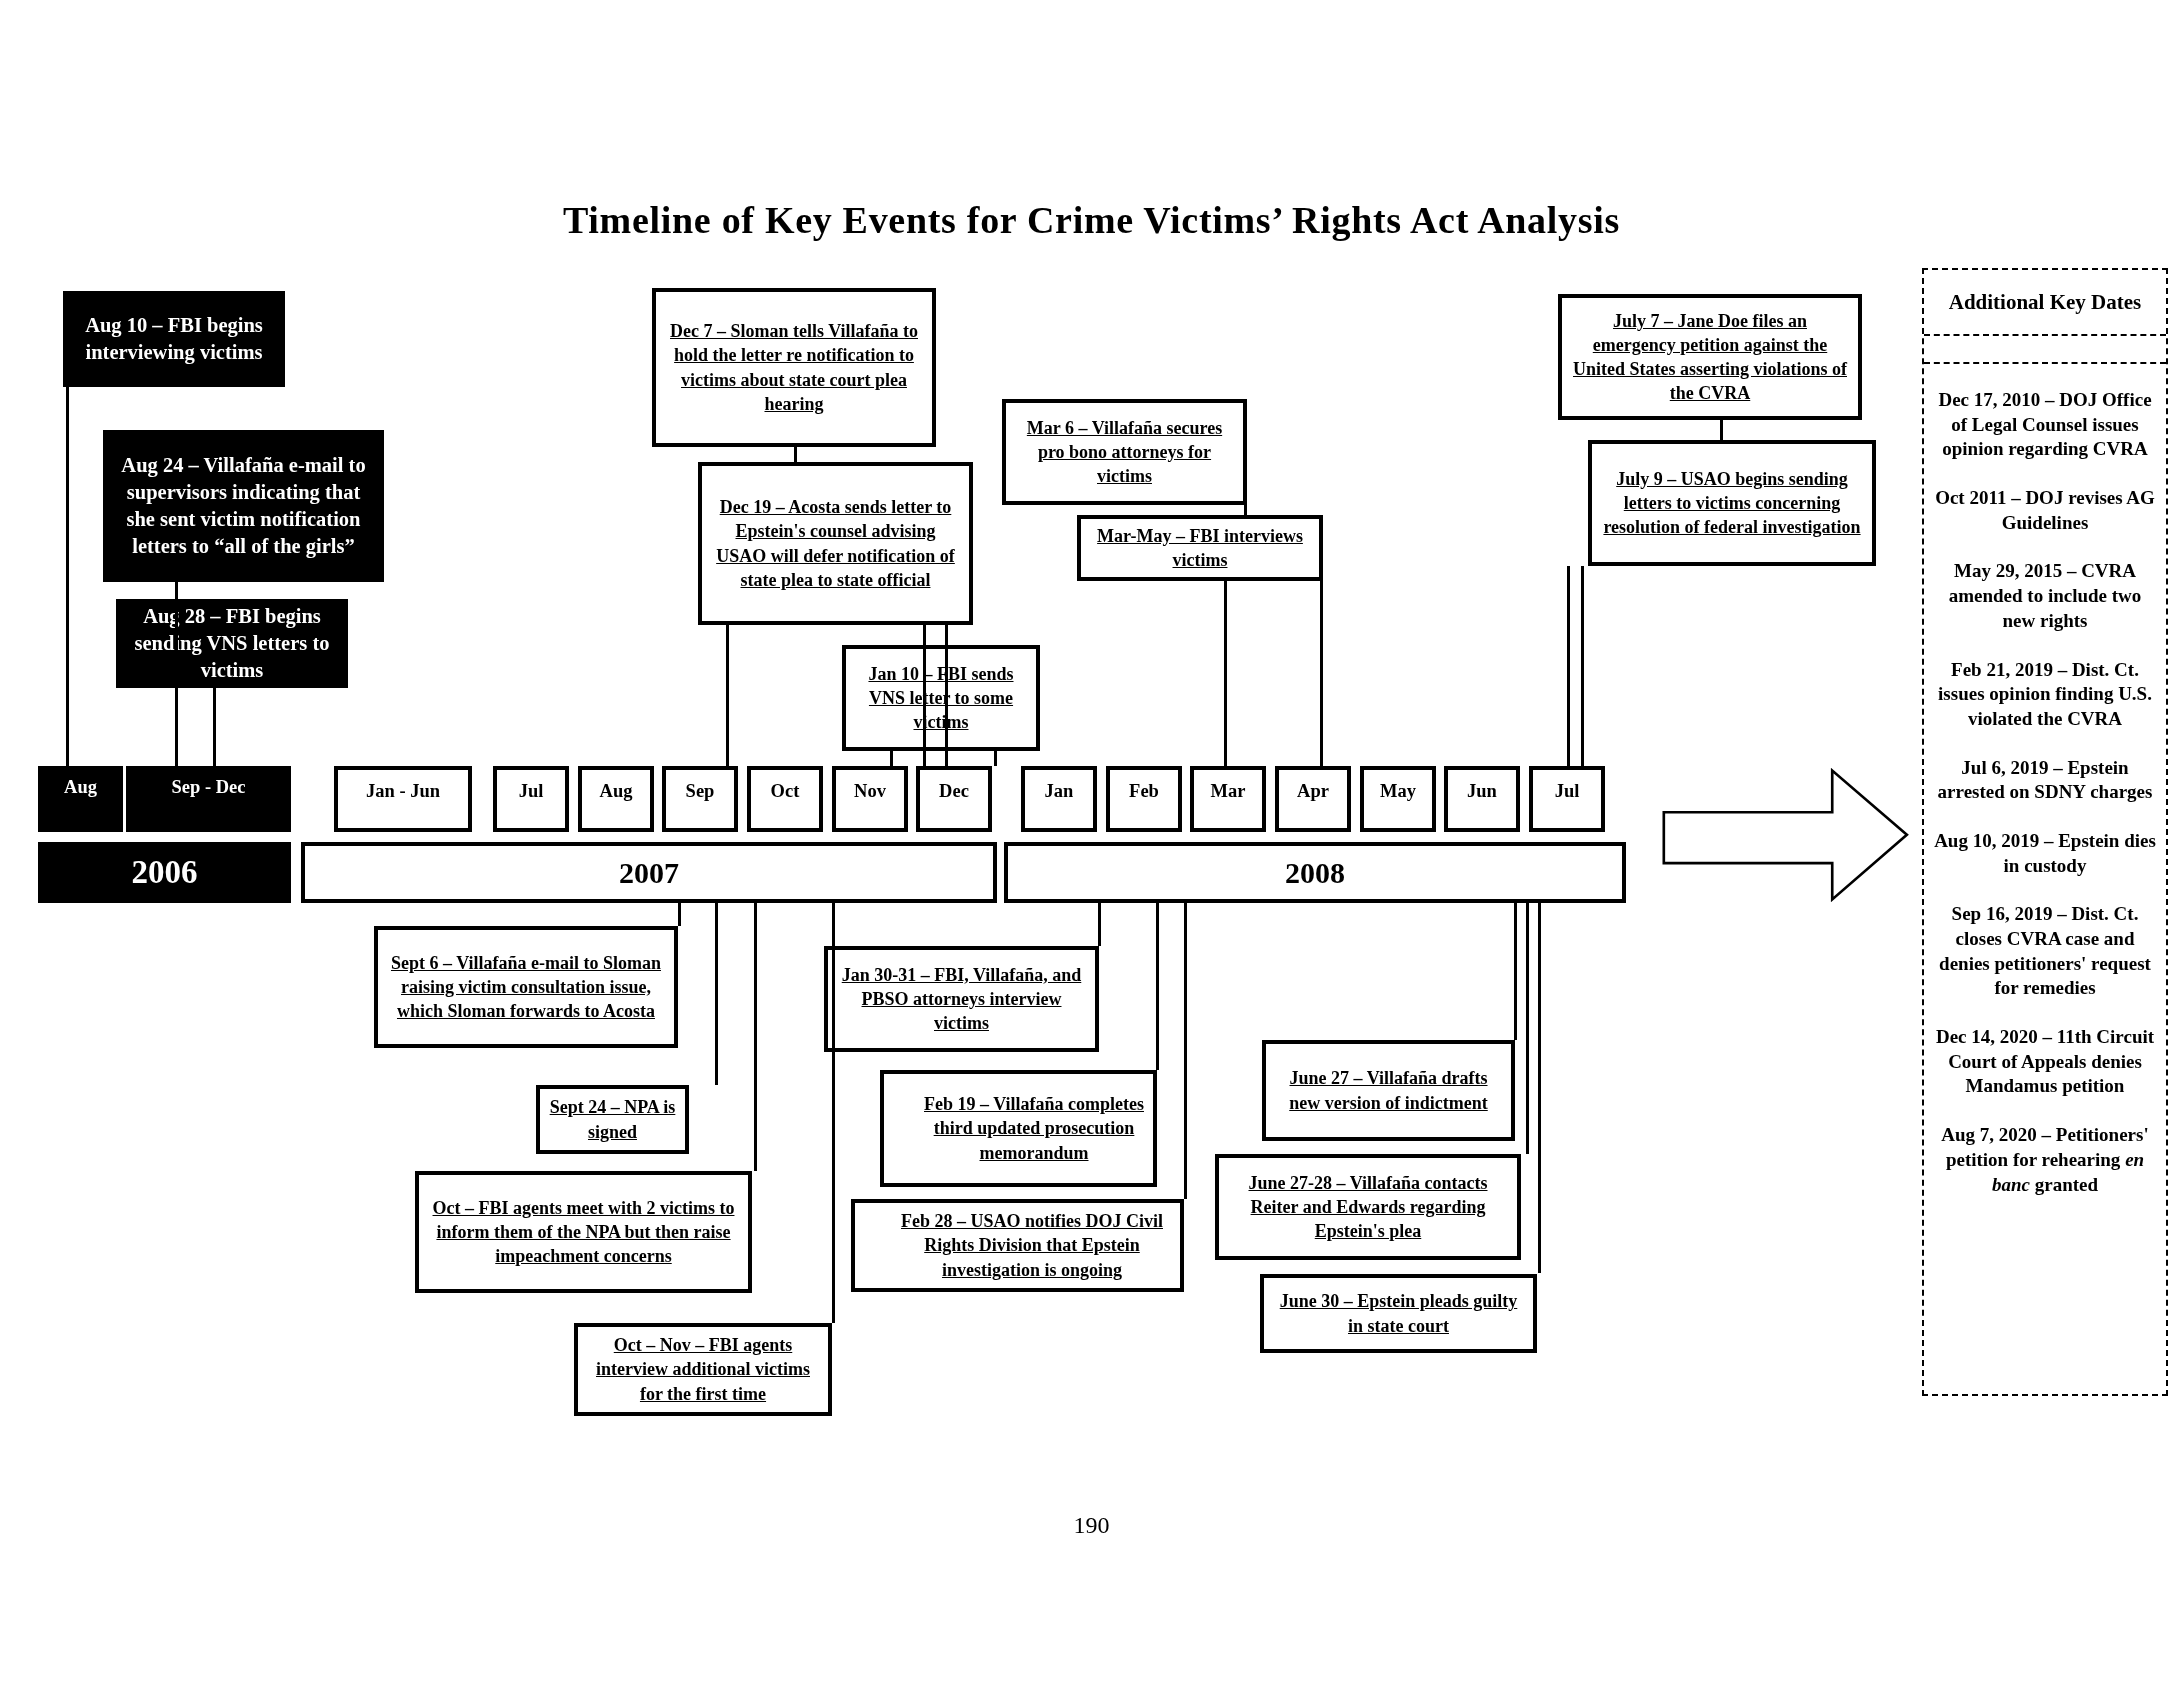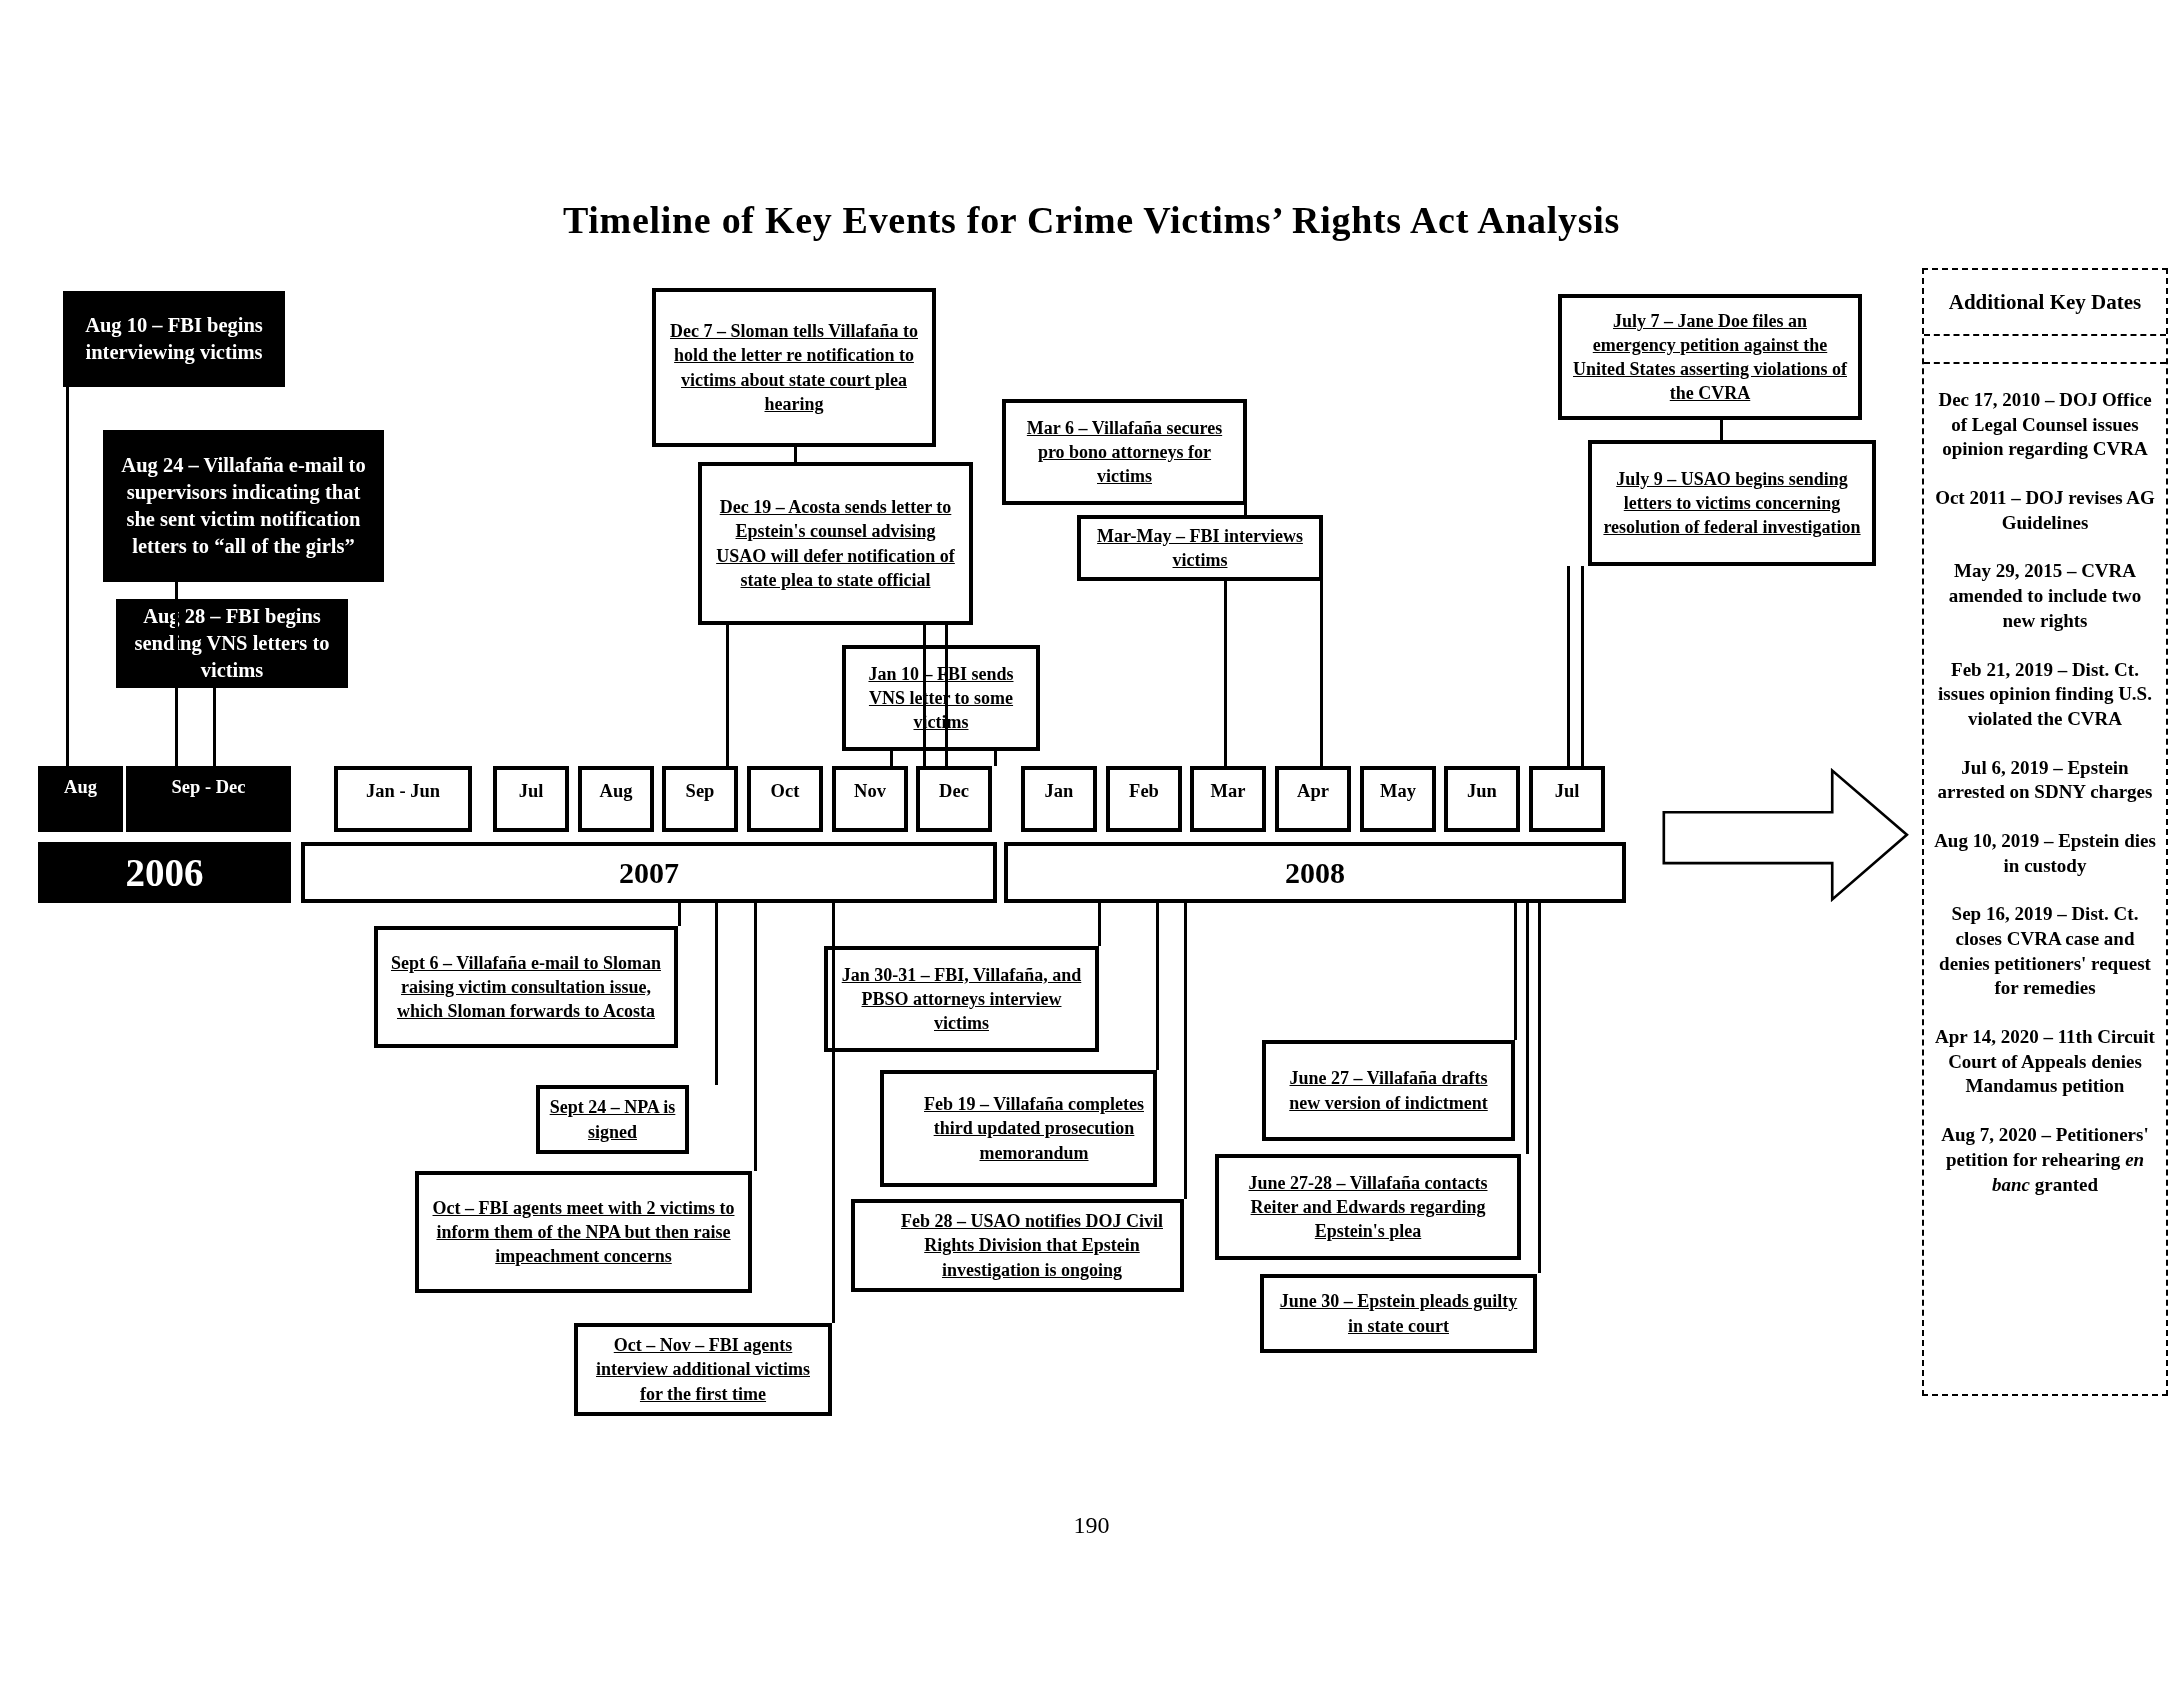"2006" .ybar.black { font-size: 39px -> 33px }
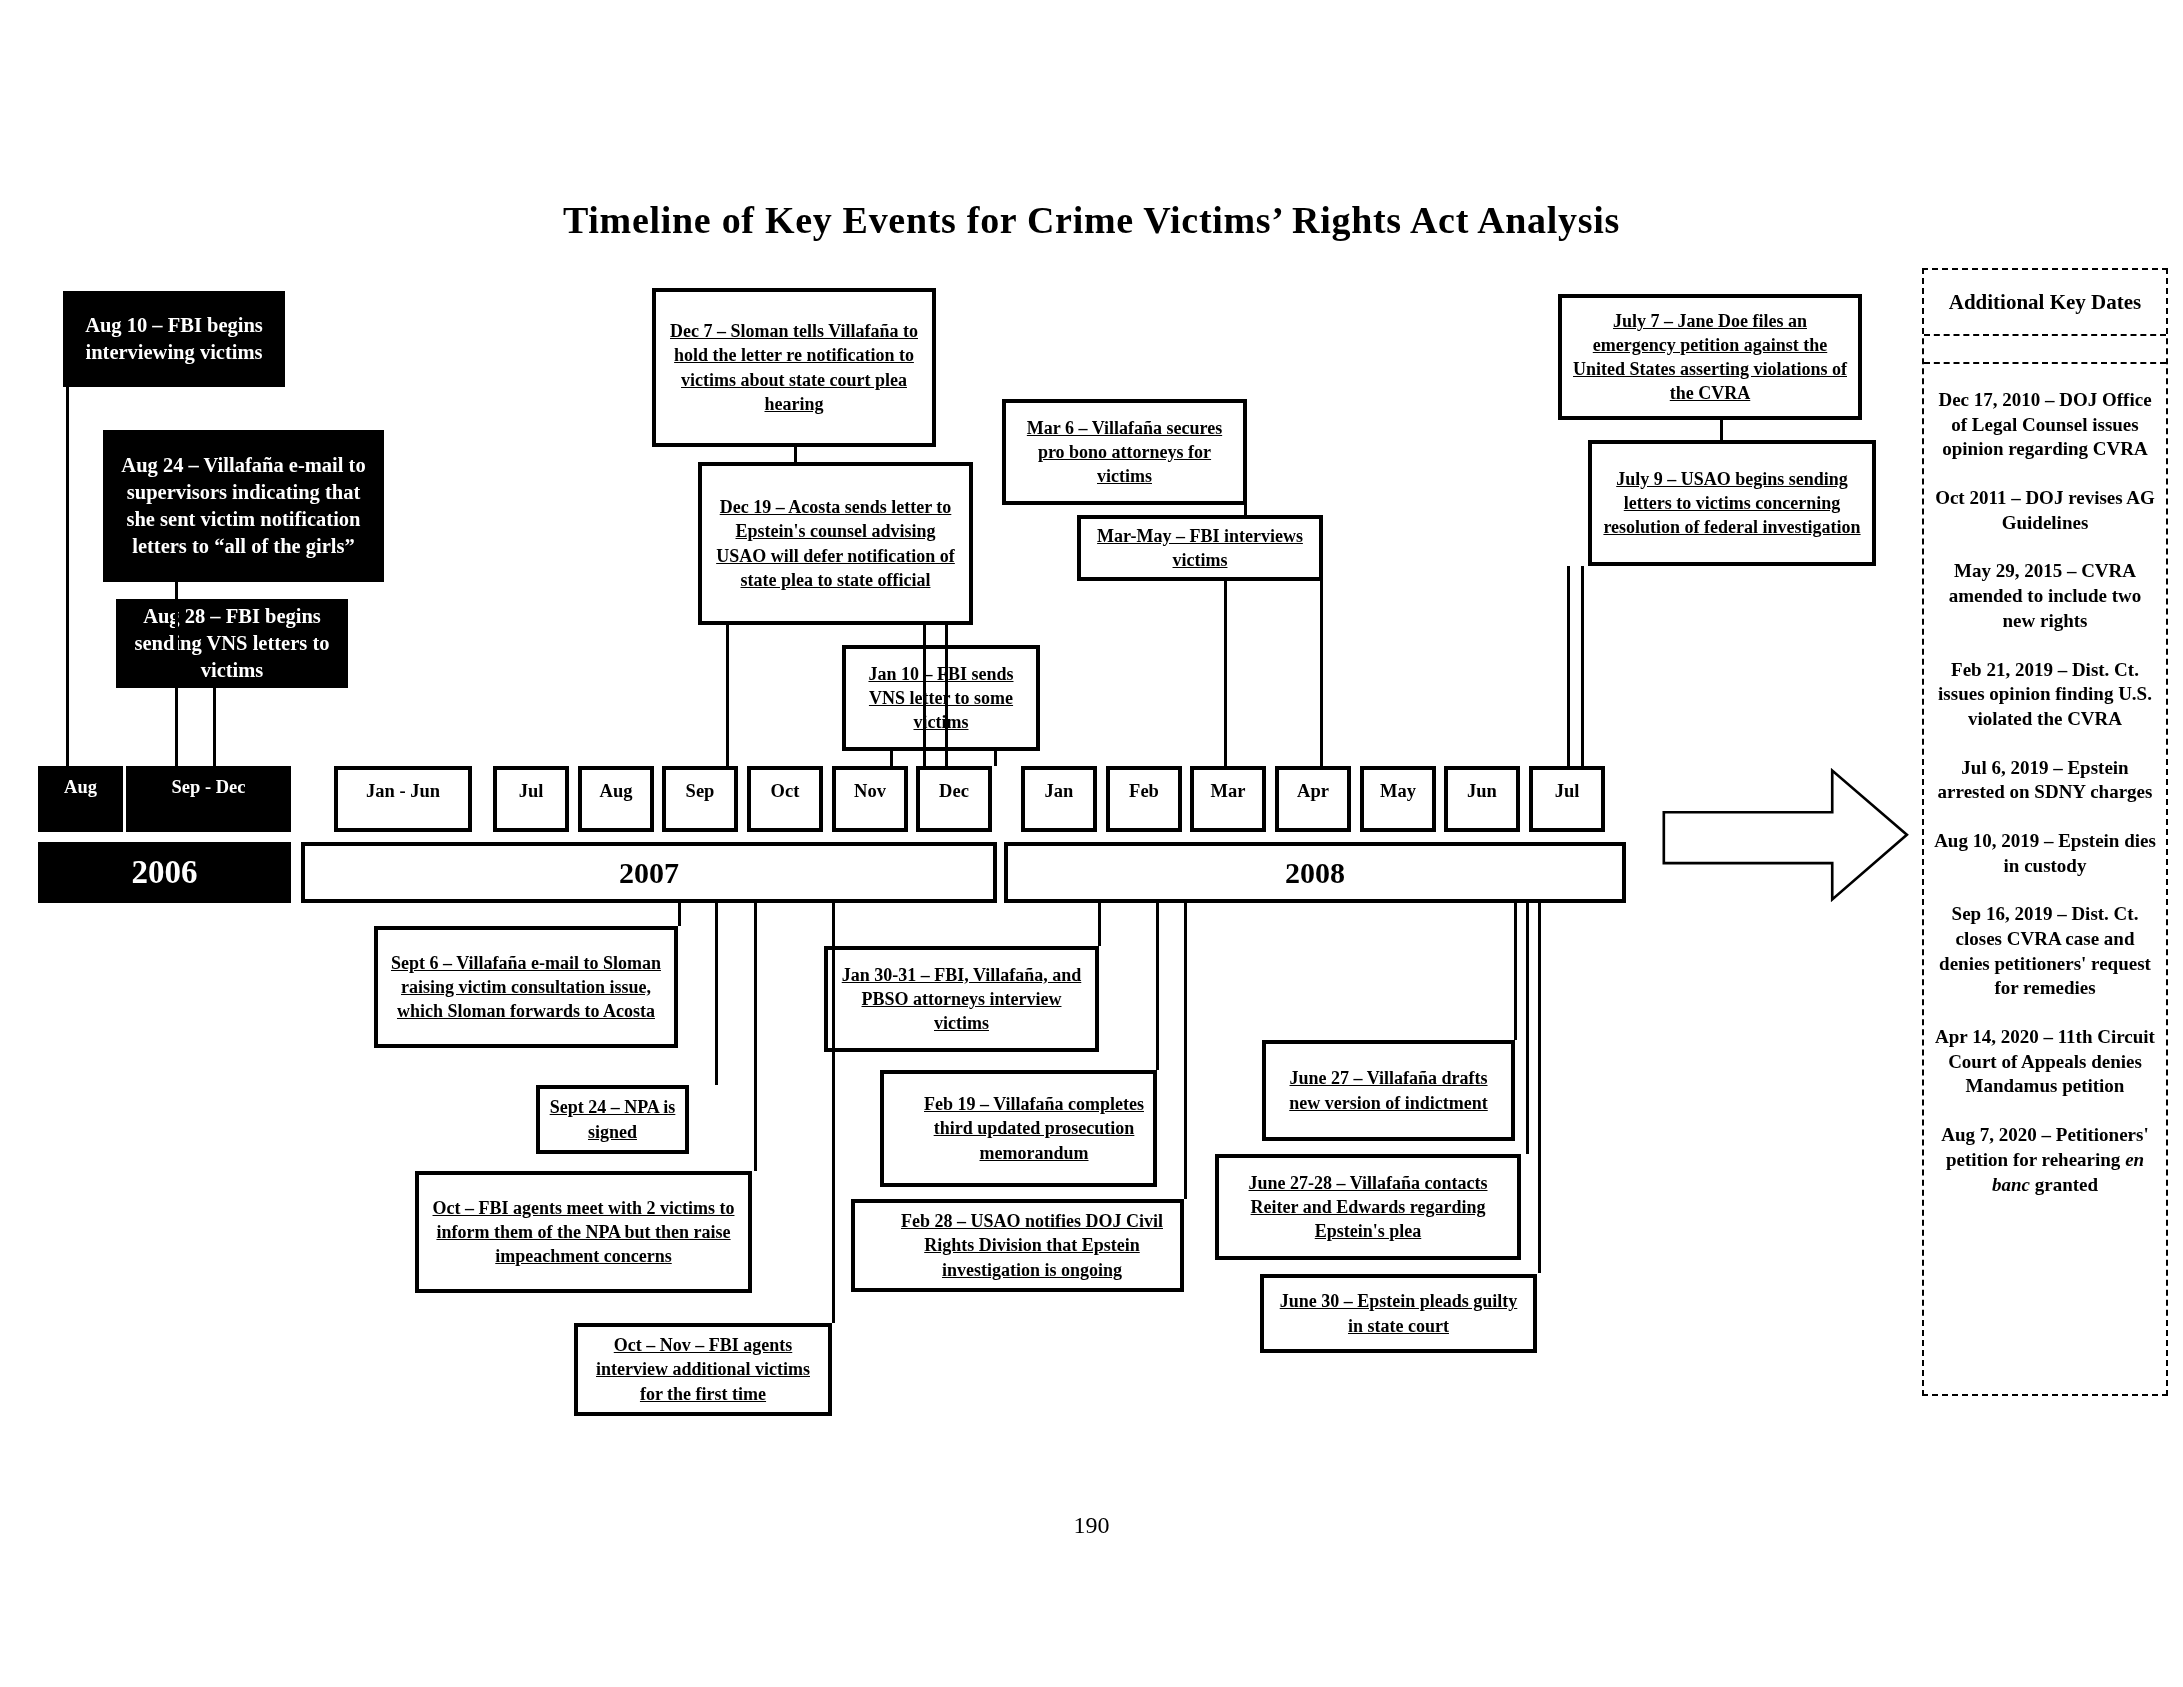"Apr 14, 2020 – 11th" div.side-entry { text: Apr -> Dec }
